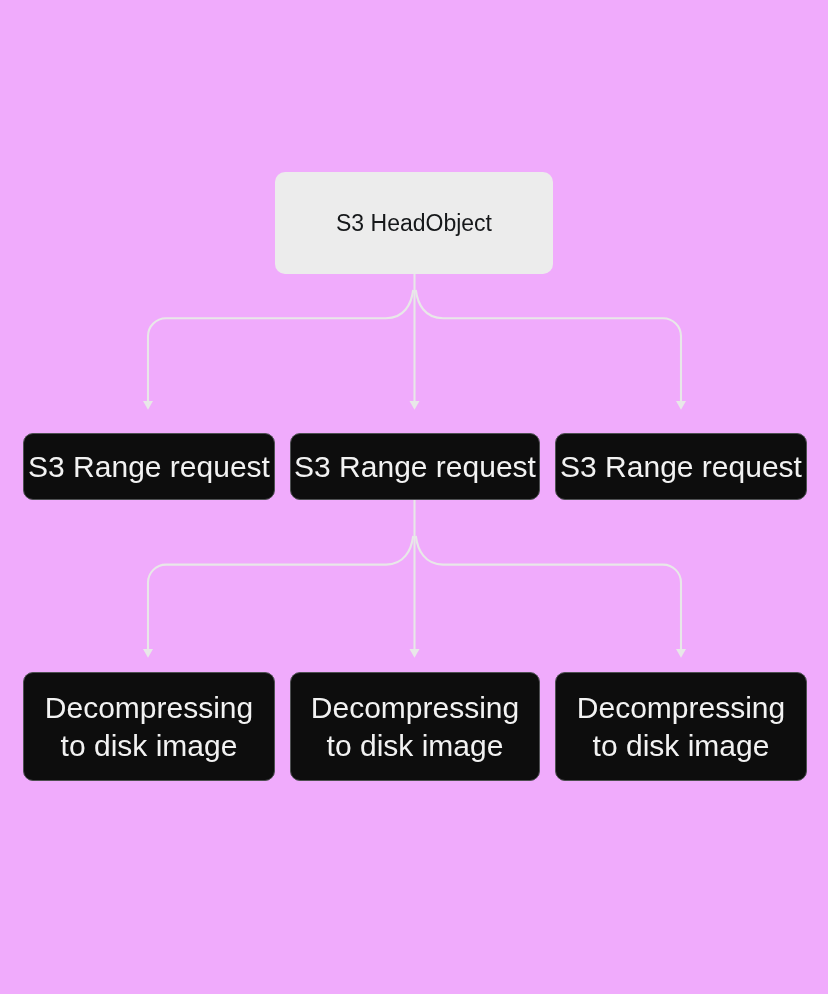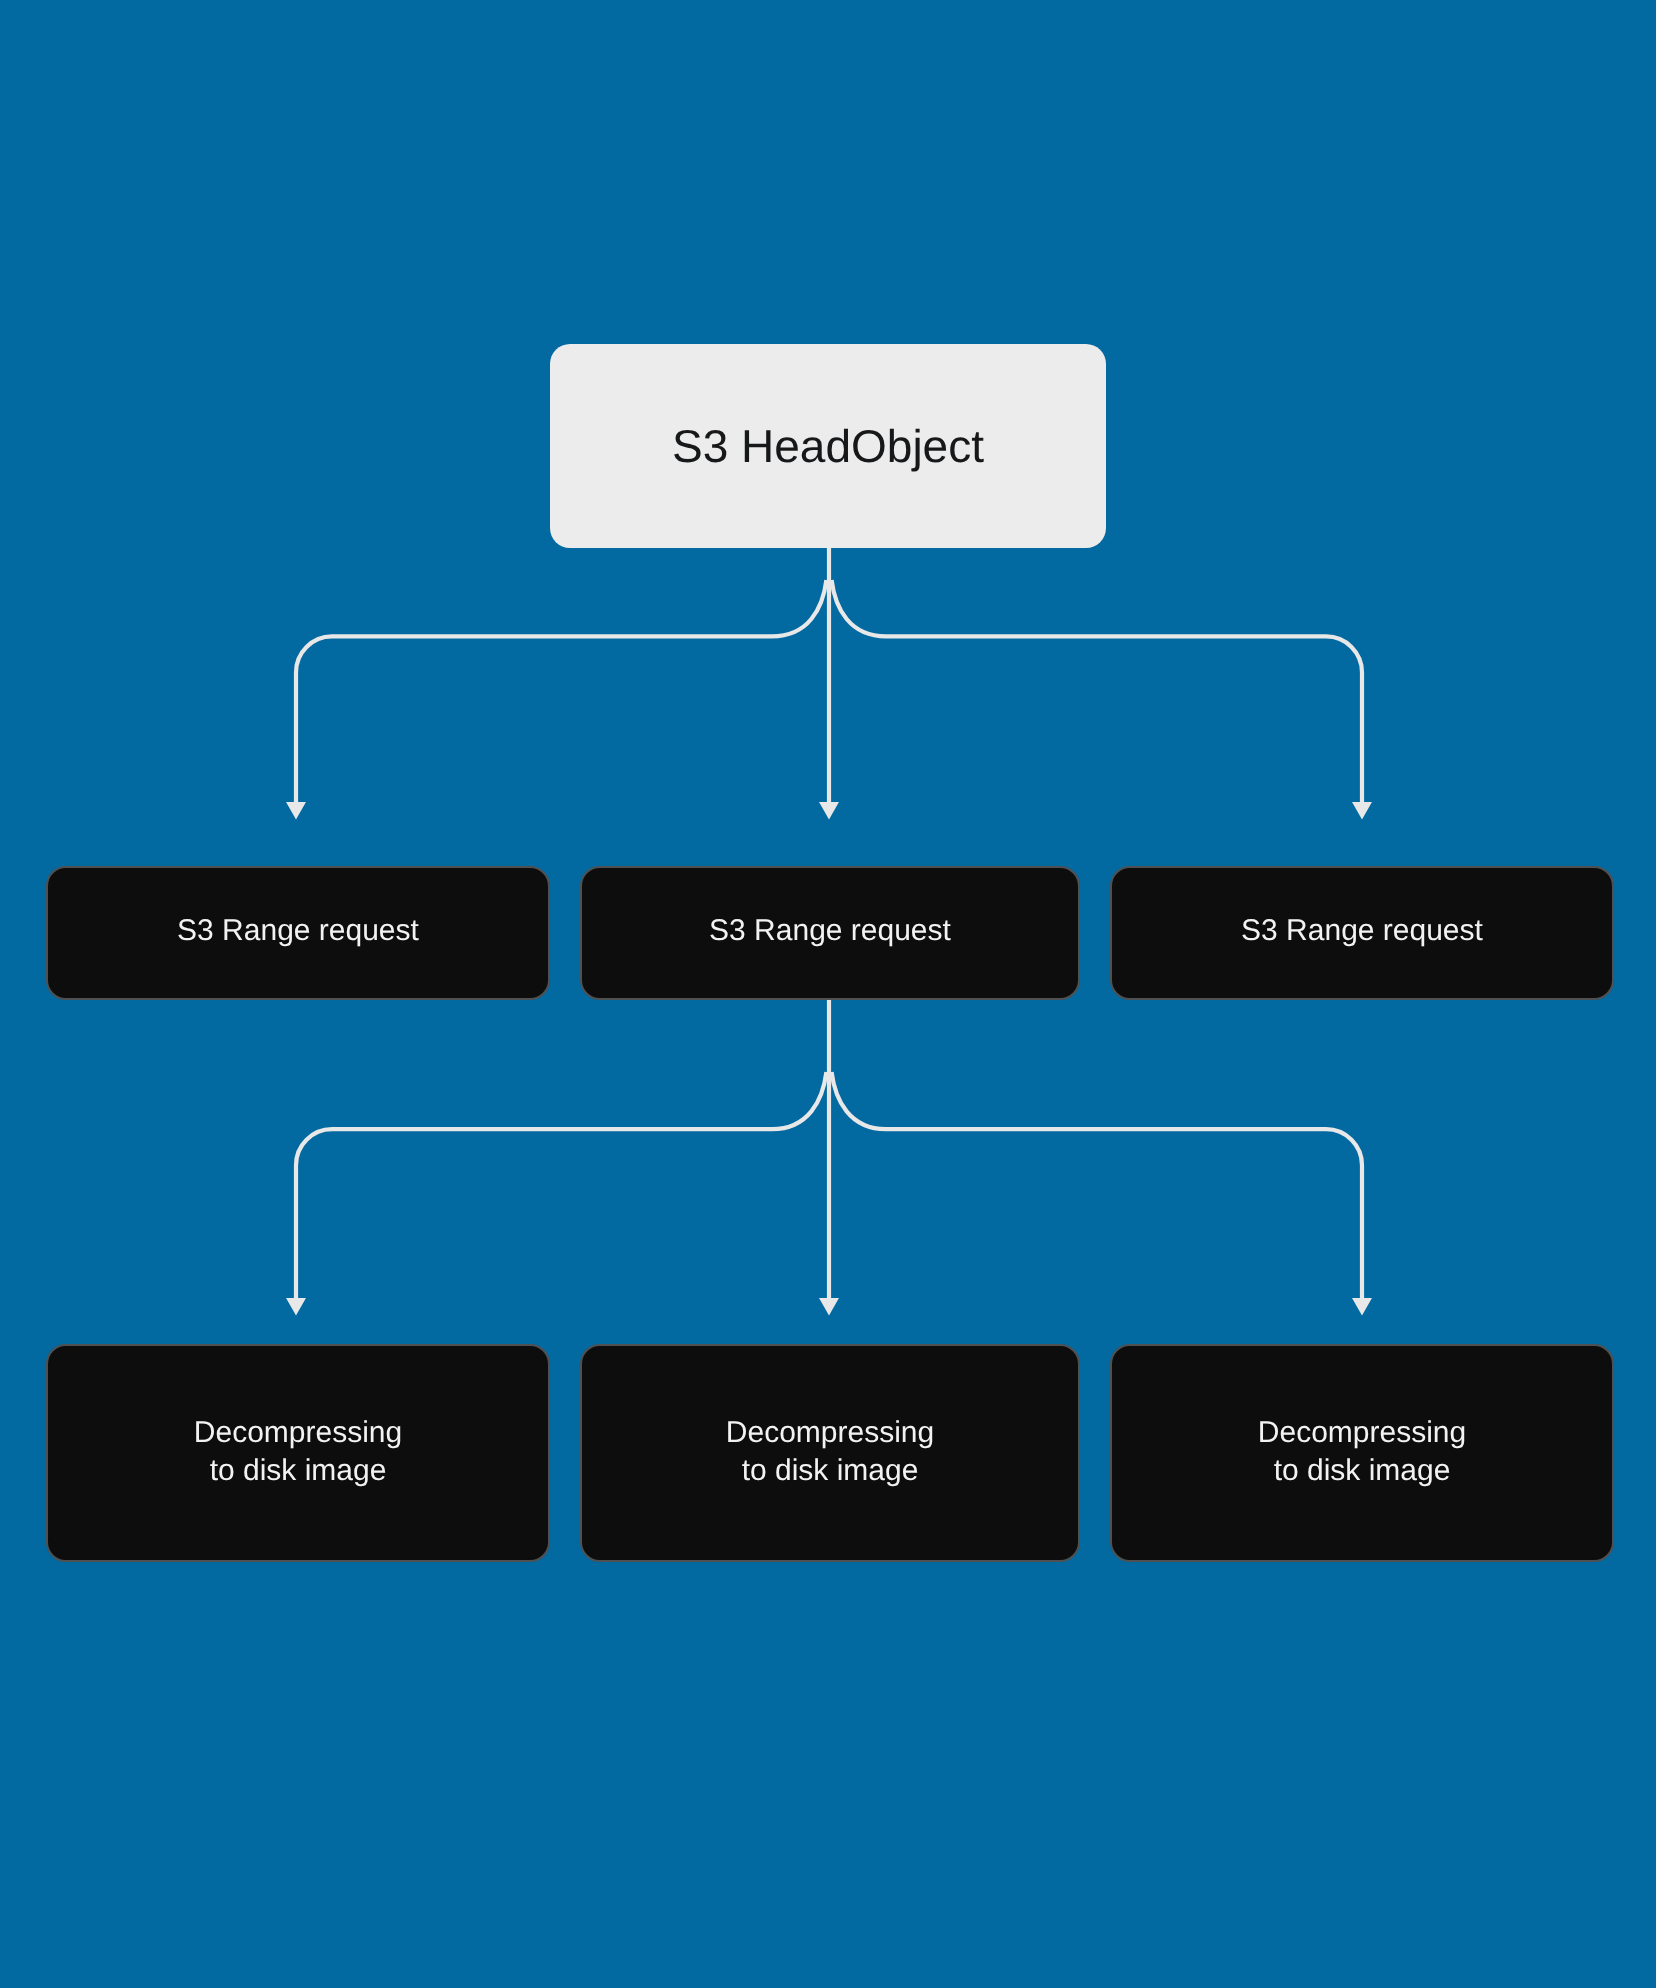"S3 HeadObject" #canvas { background: #0369a1 -> #f0abfc }
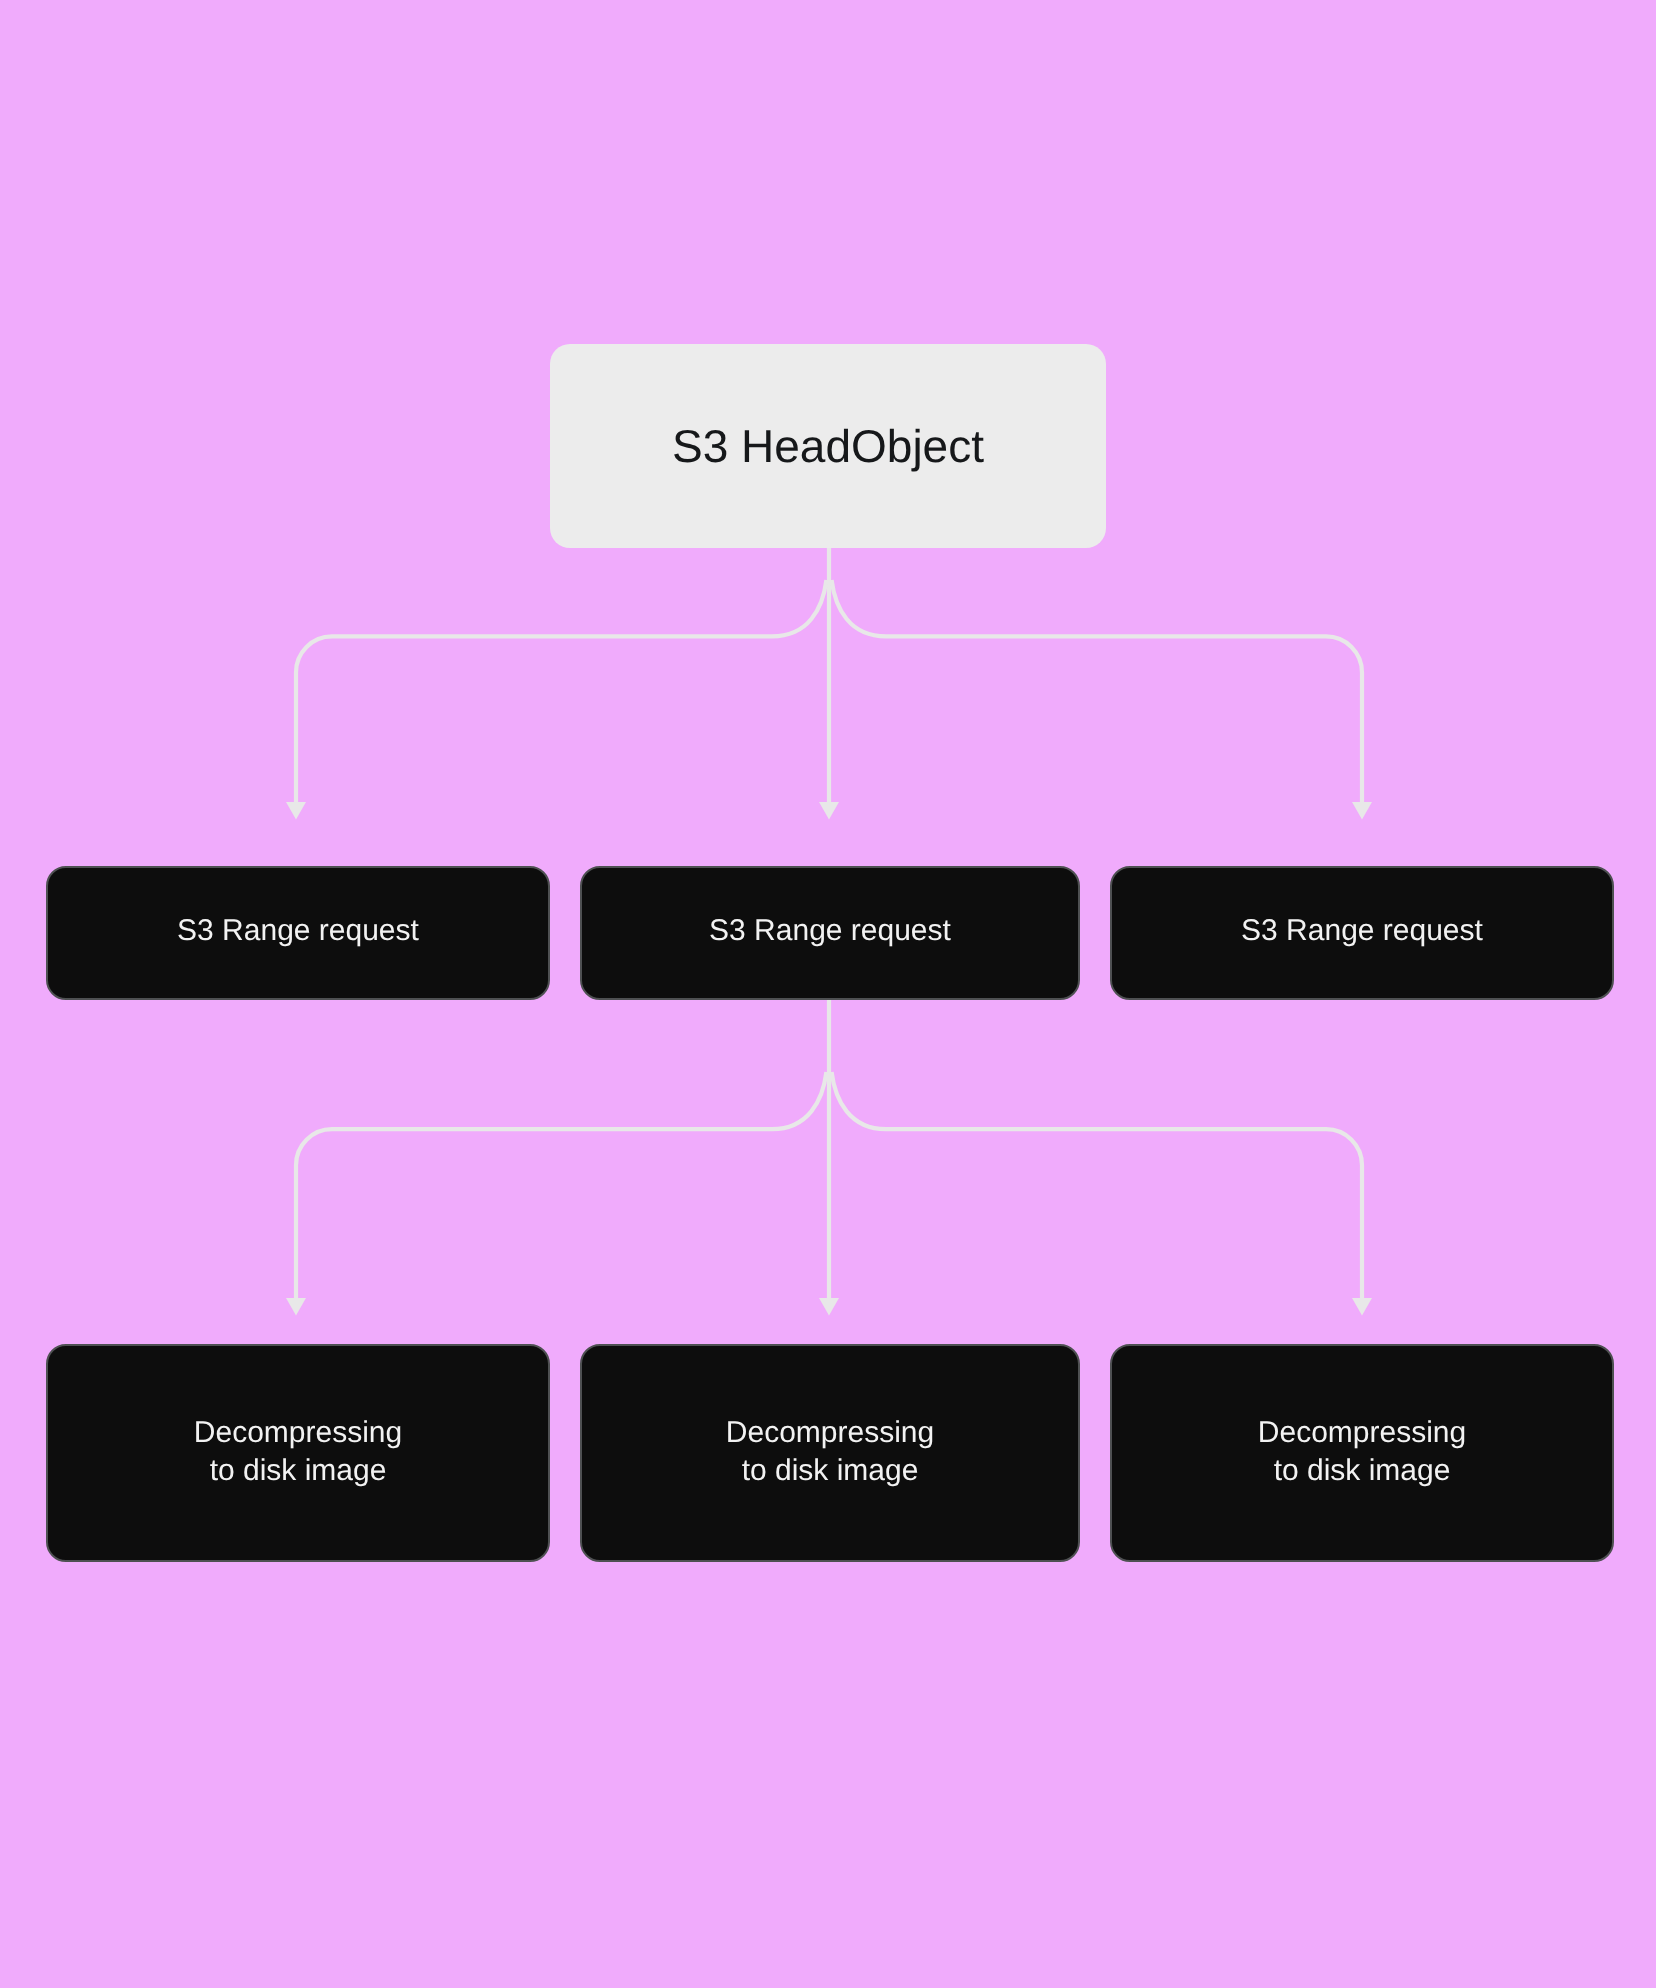"S3 Range request" .node-dark { font-size: 15px -> 30px }
